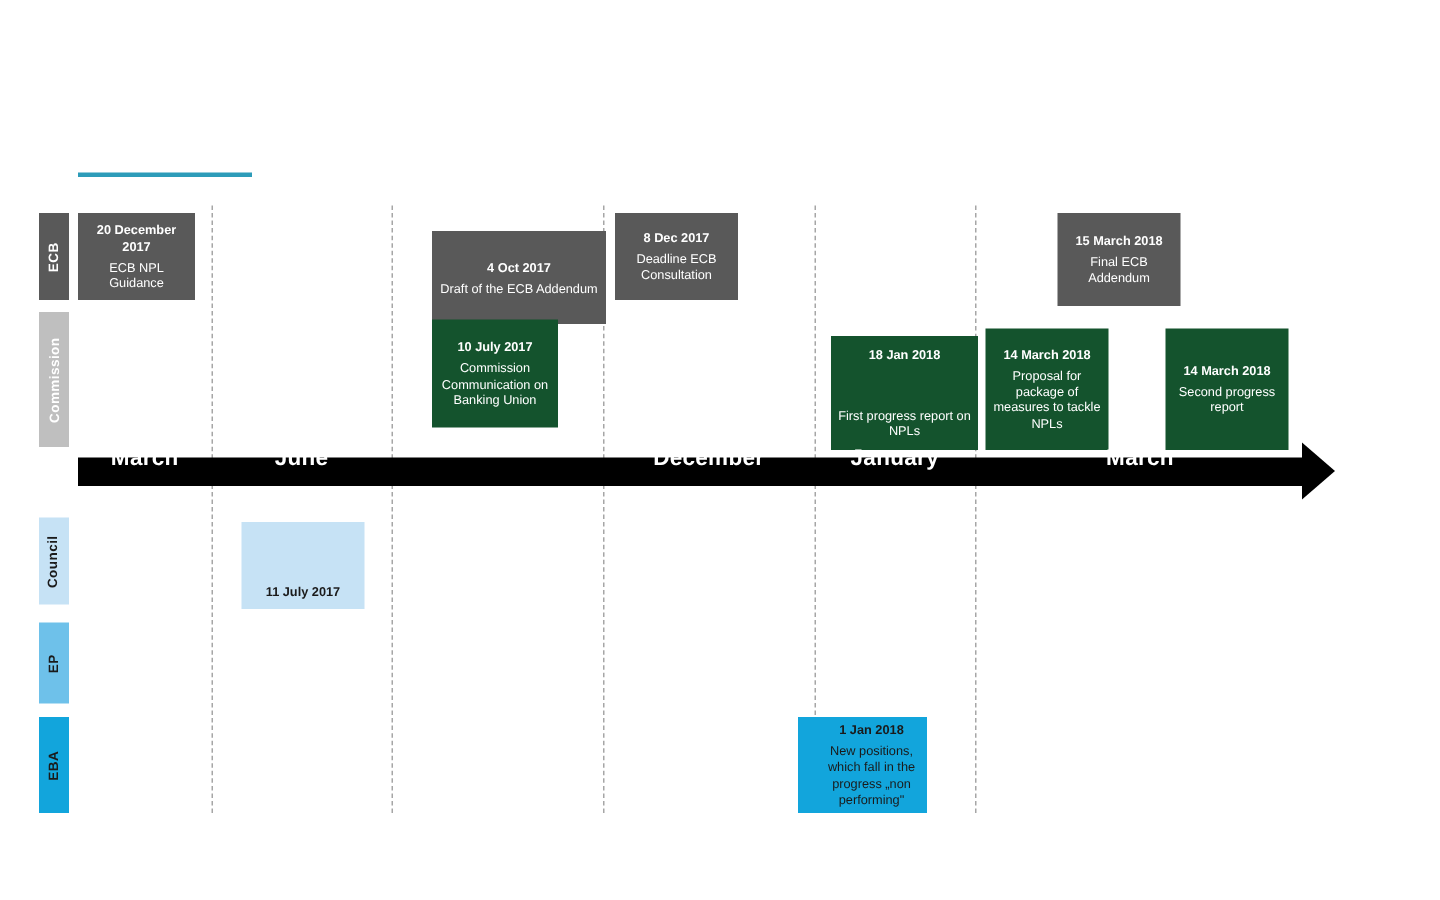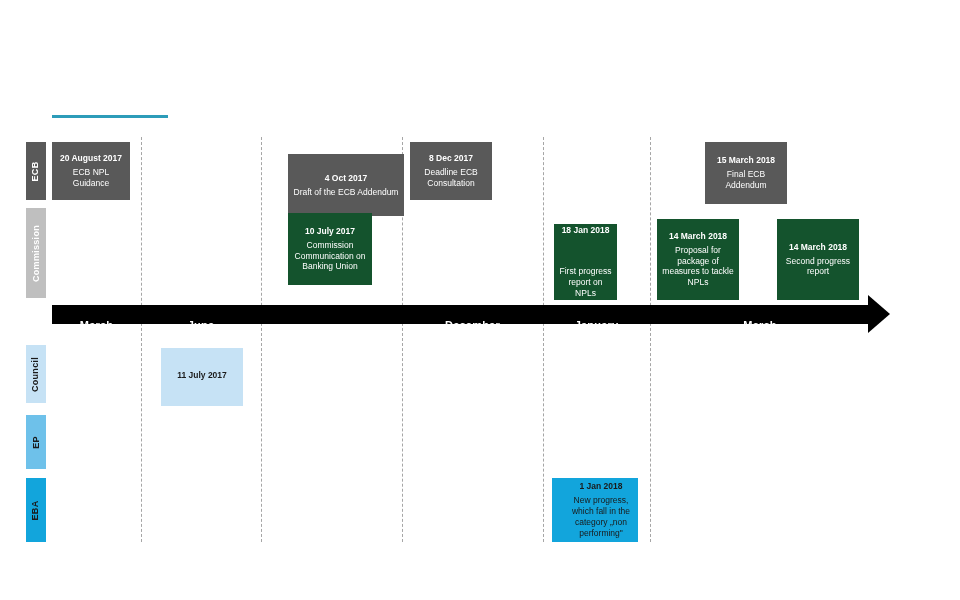"20 August 2017" div.card-date { text: August -> December }
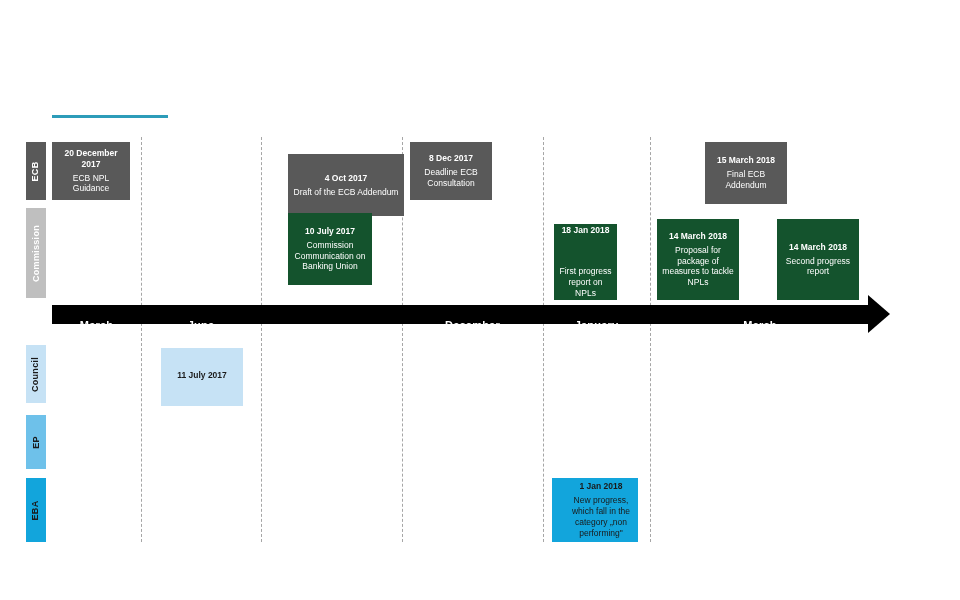"18 Jan 2018" div.card { width: 63px -> 98px }
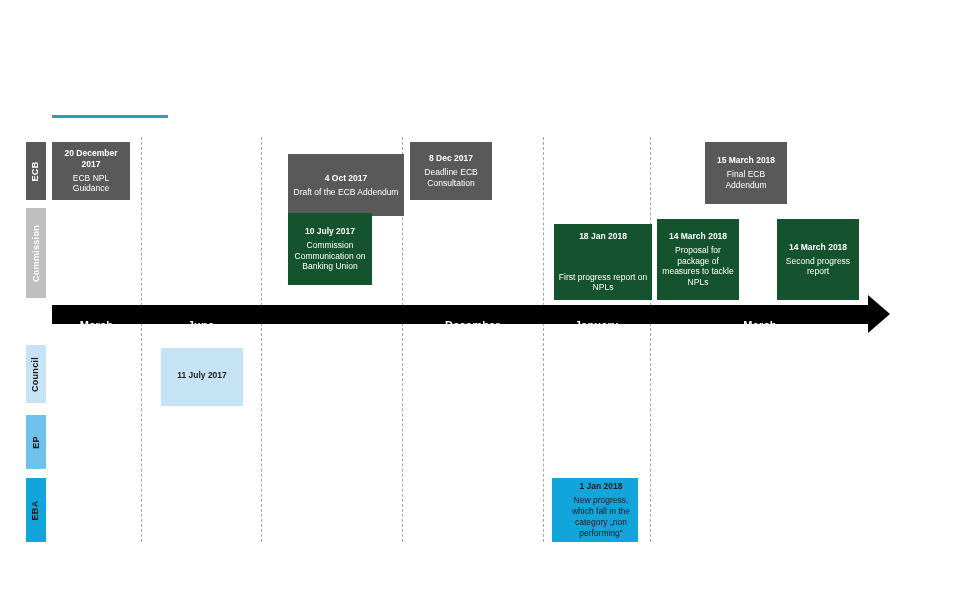"March" .axis-tick { font-size: 11px -> 15px; top: 315px -> 296px }
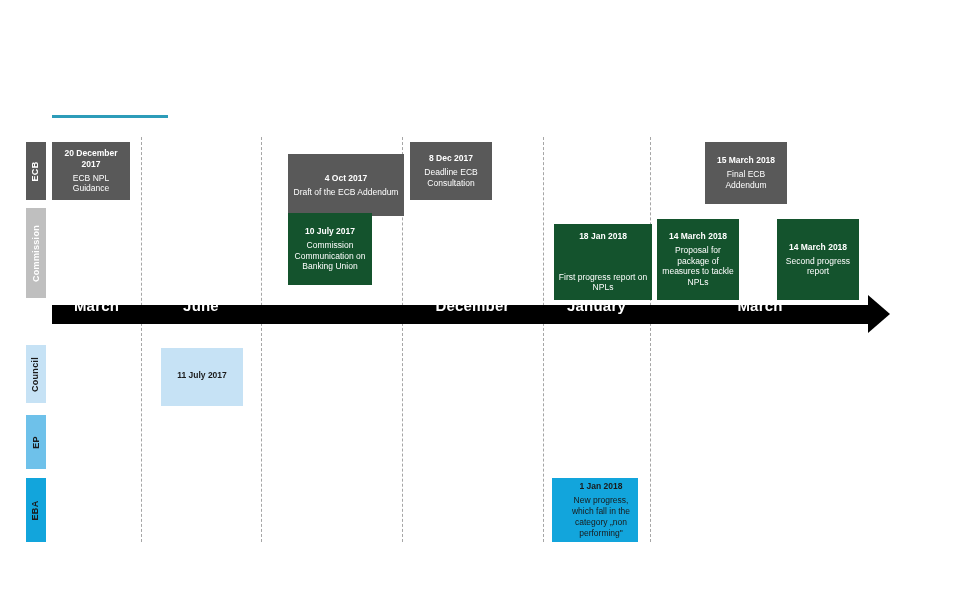"11 July 2017" div.card { justify-content: none -> flex-end }
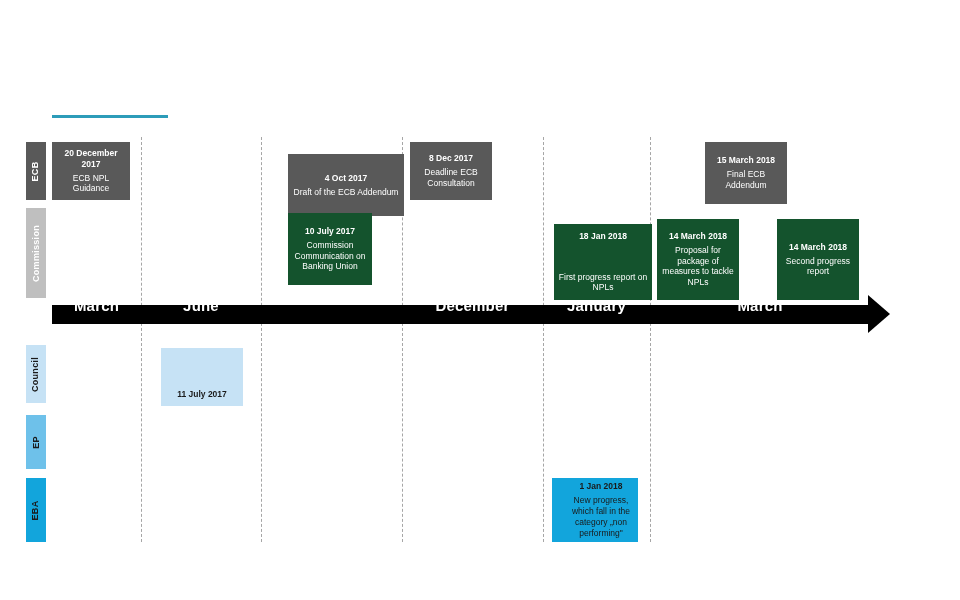"1 Jan 2018" div.card { left: 552px -> 532px }
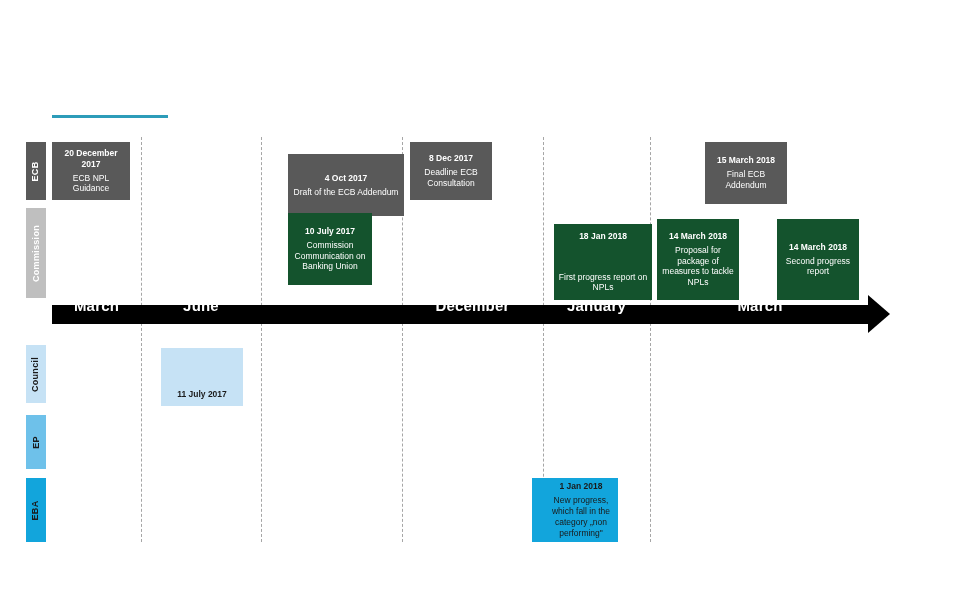"New progress, which fall in" div.card-text { text: progress, which fall in the category -> positions, which fall in the progress }
